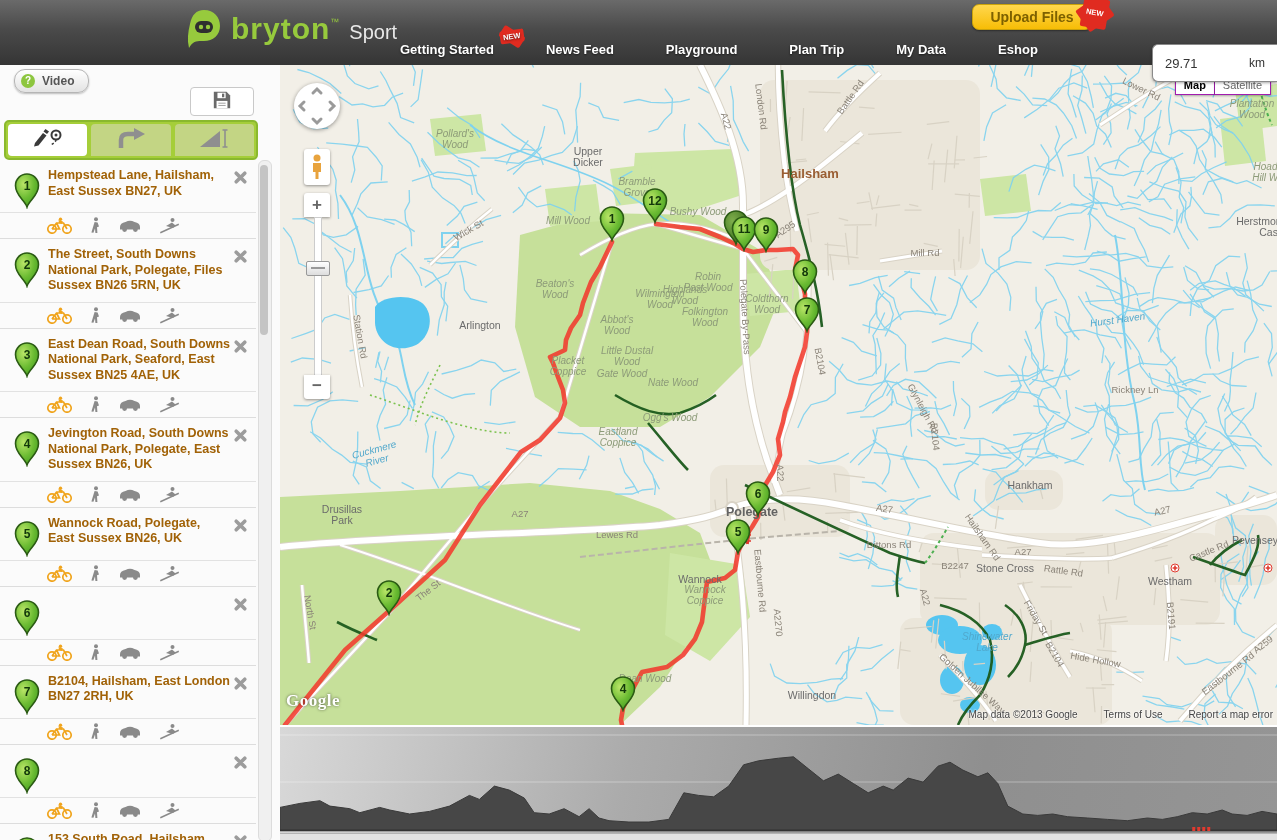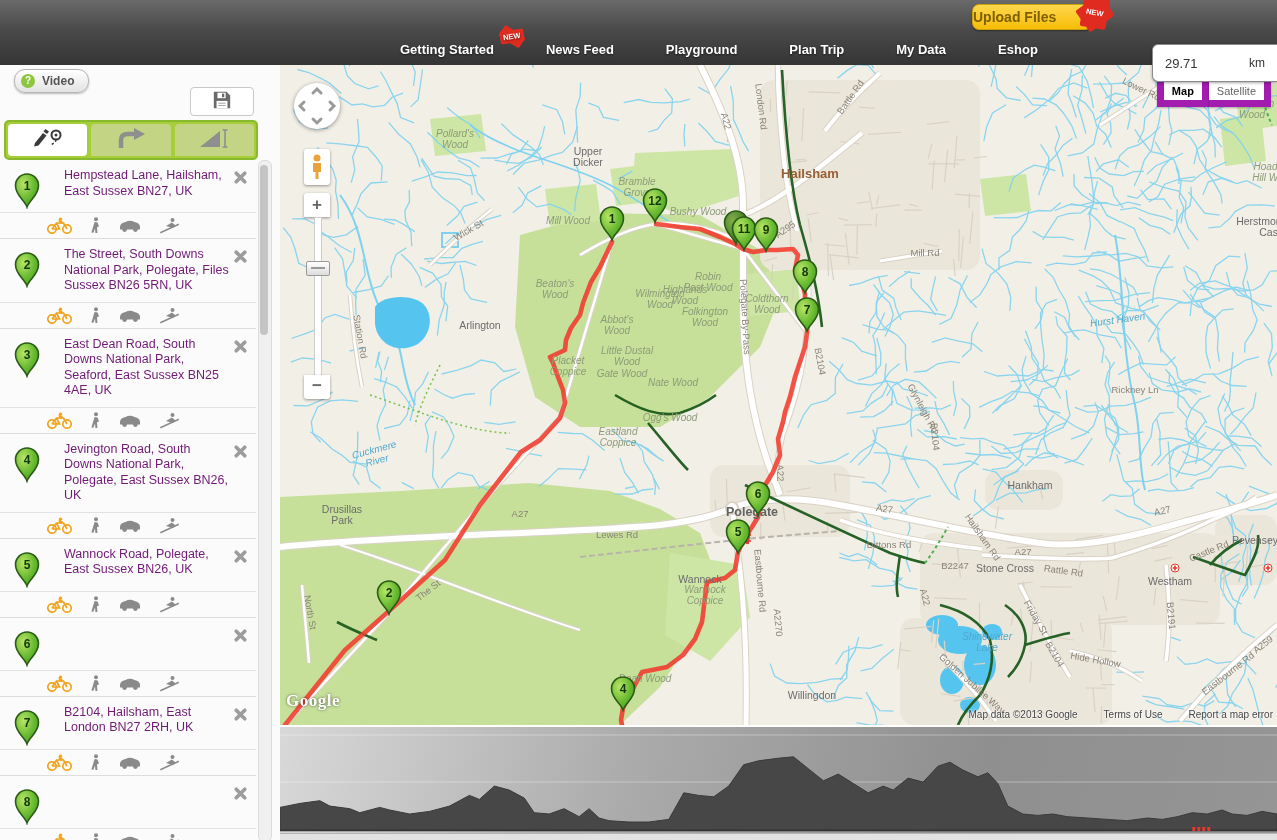"bryton" div.brand { html: none -> <div> <svg> <path></path> <rect></rect> <circle></circle> <circle></circle> </svg> <span>bryton</span> <span>™</span> <span>Sport</span> </div> }
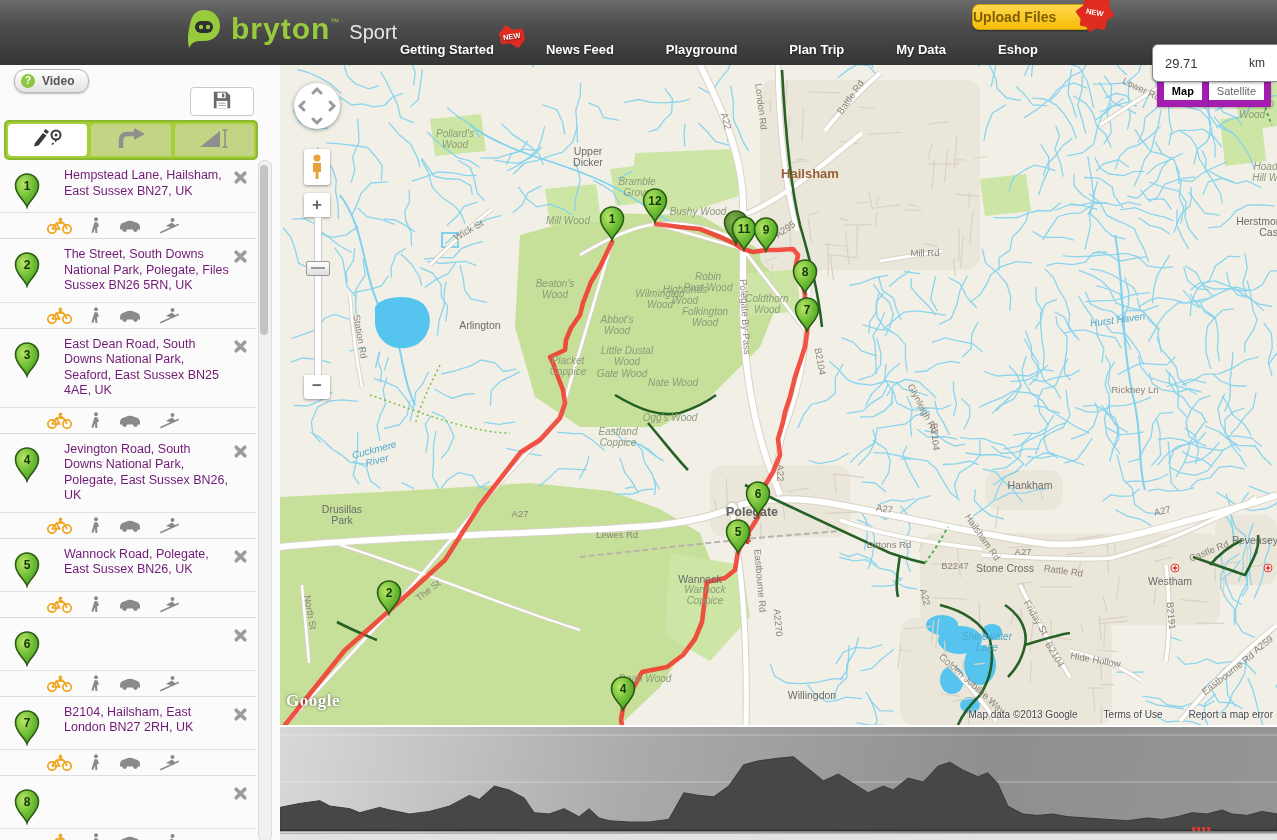"Upload Files" .upload-btn { text-align: none -> center }
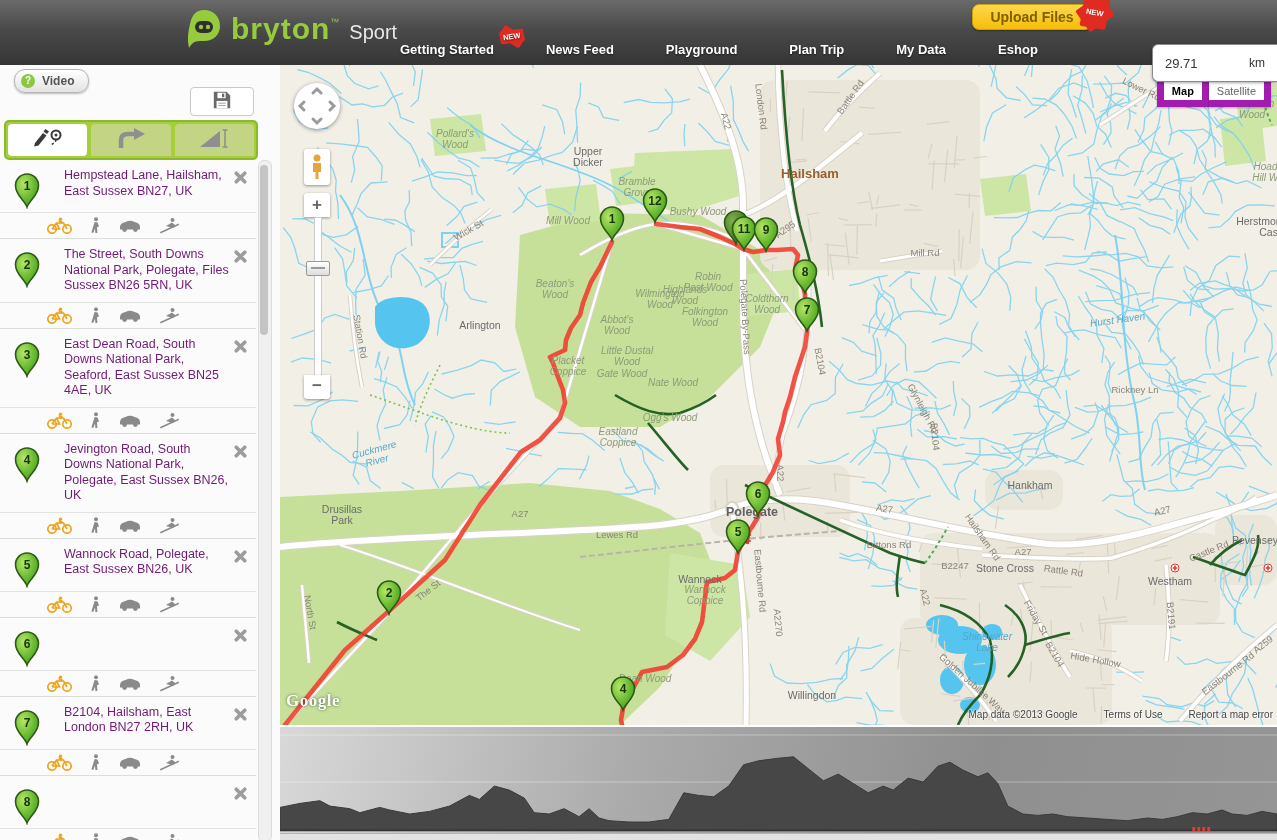"Map" .mt-btn { border: 7px solid #a21caf -> 1px solid #a21caf }
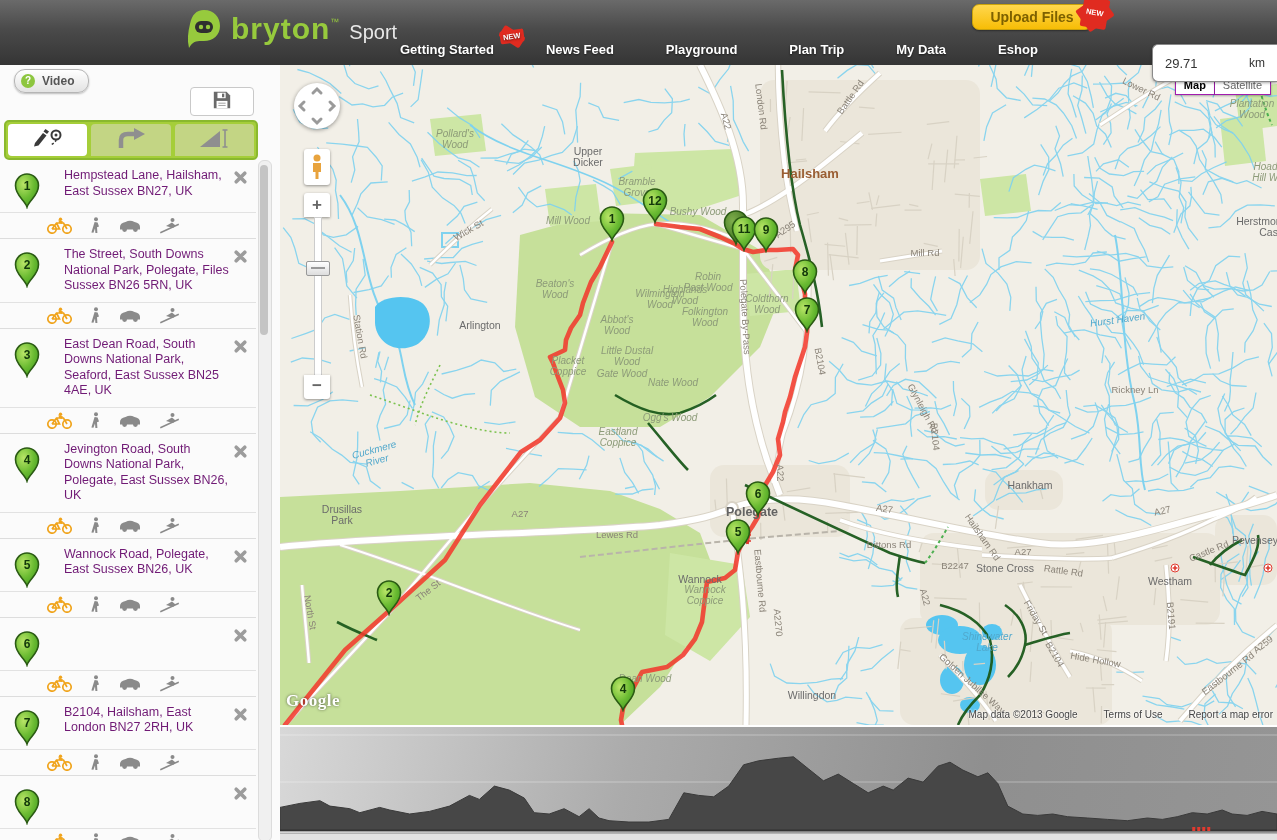"Hempstead Lane, Hailsham, East Sussex" .wp-text { color: #701a75 -> #a16207; font-weight: normal -> bold; margin-left: 16px -> none }
